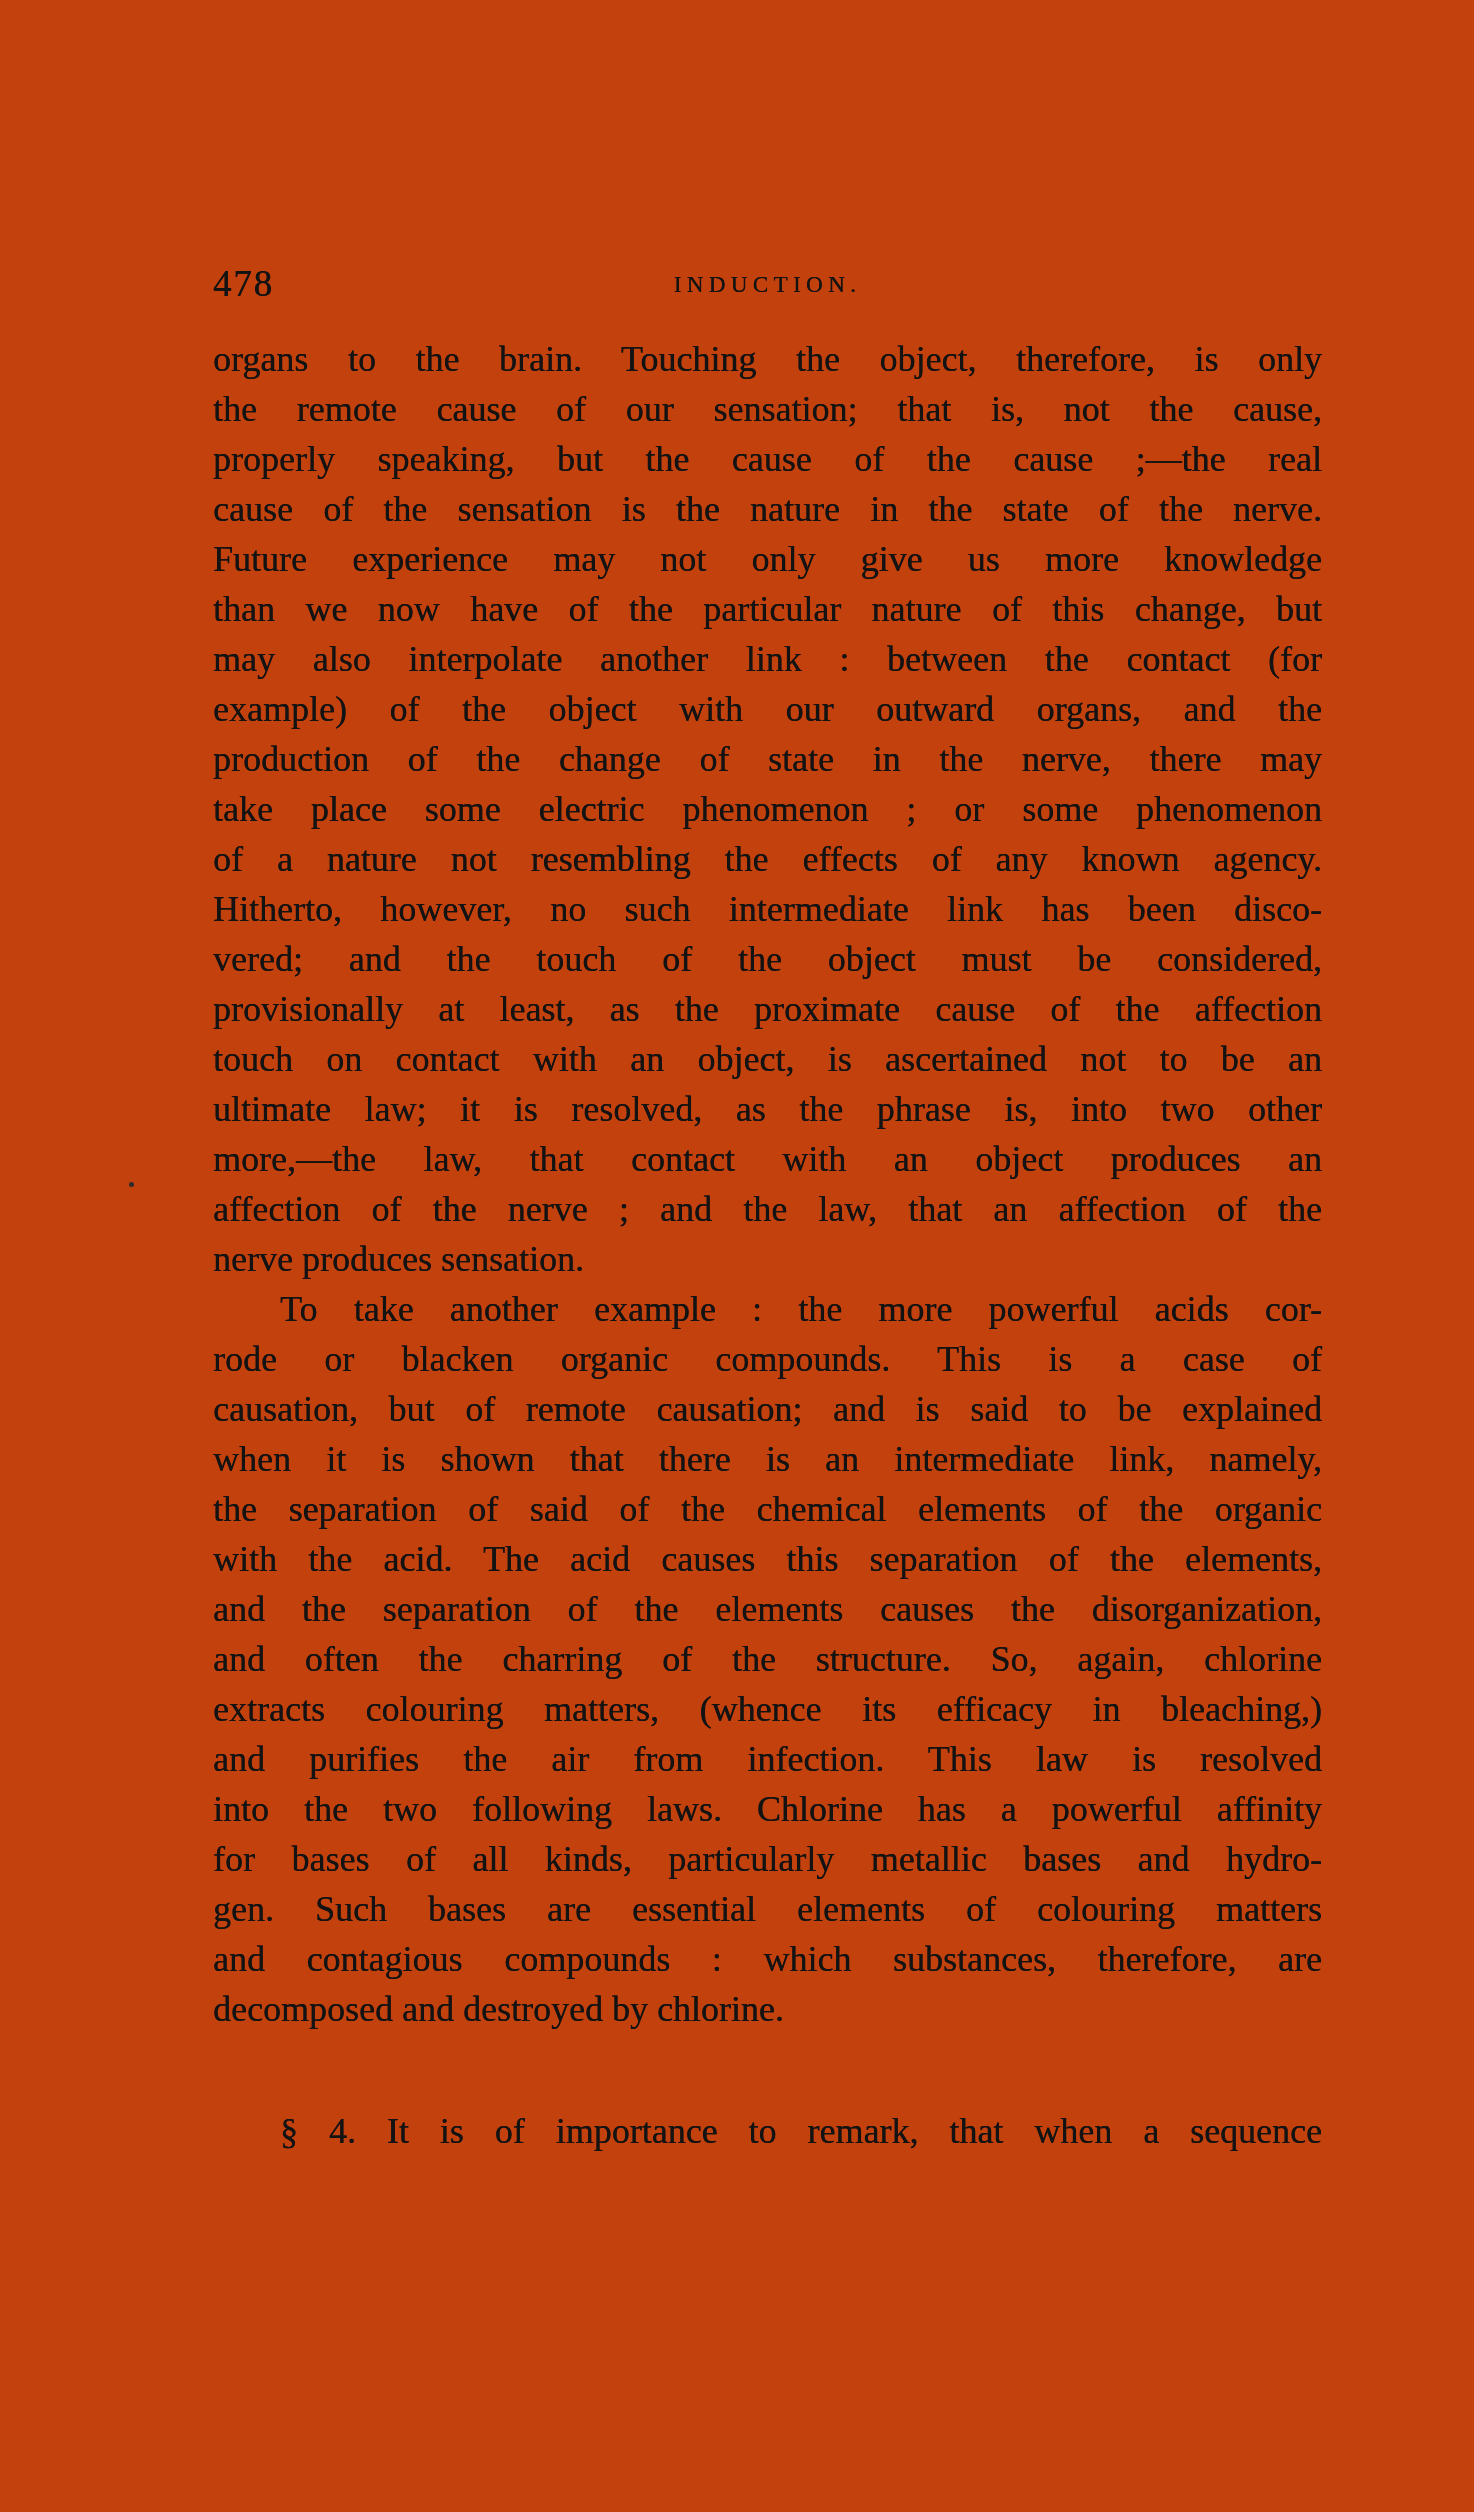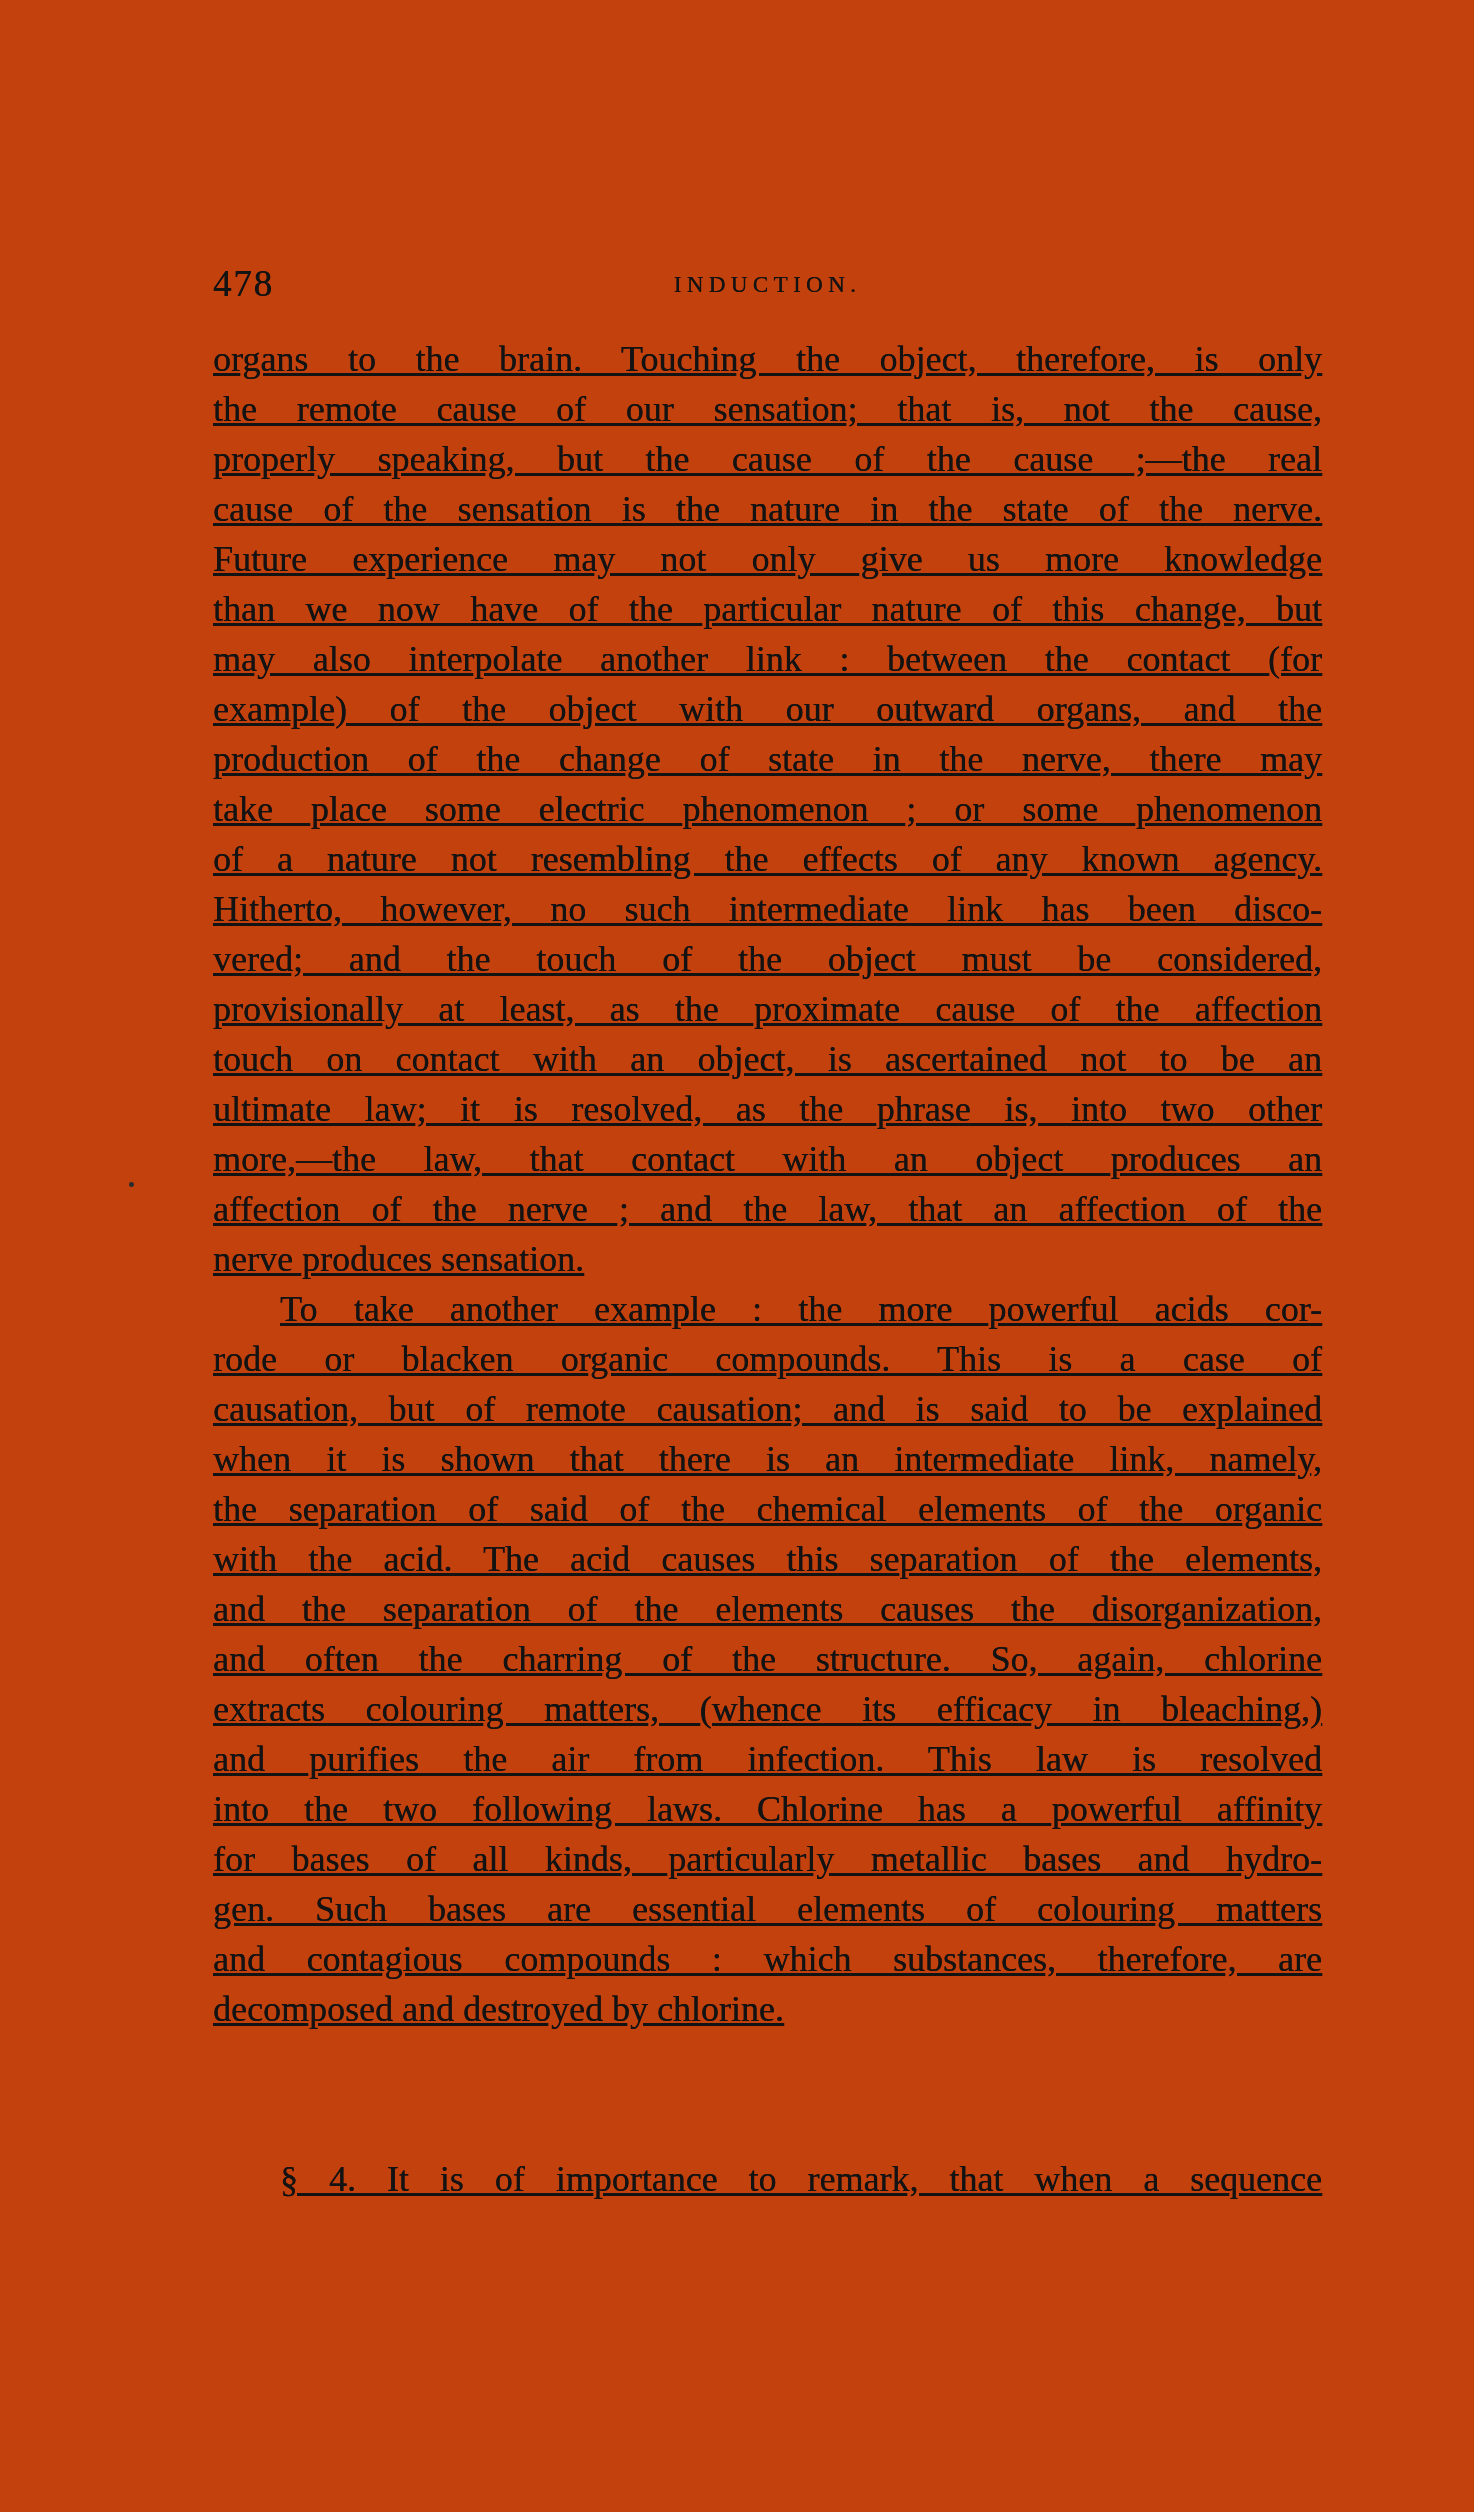"organs to the brain. Touching" .line { text-decoration: underline -> none }
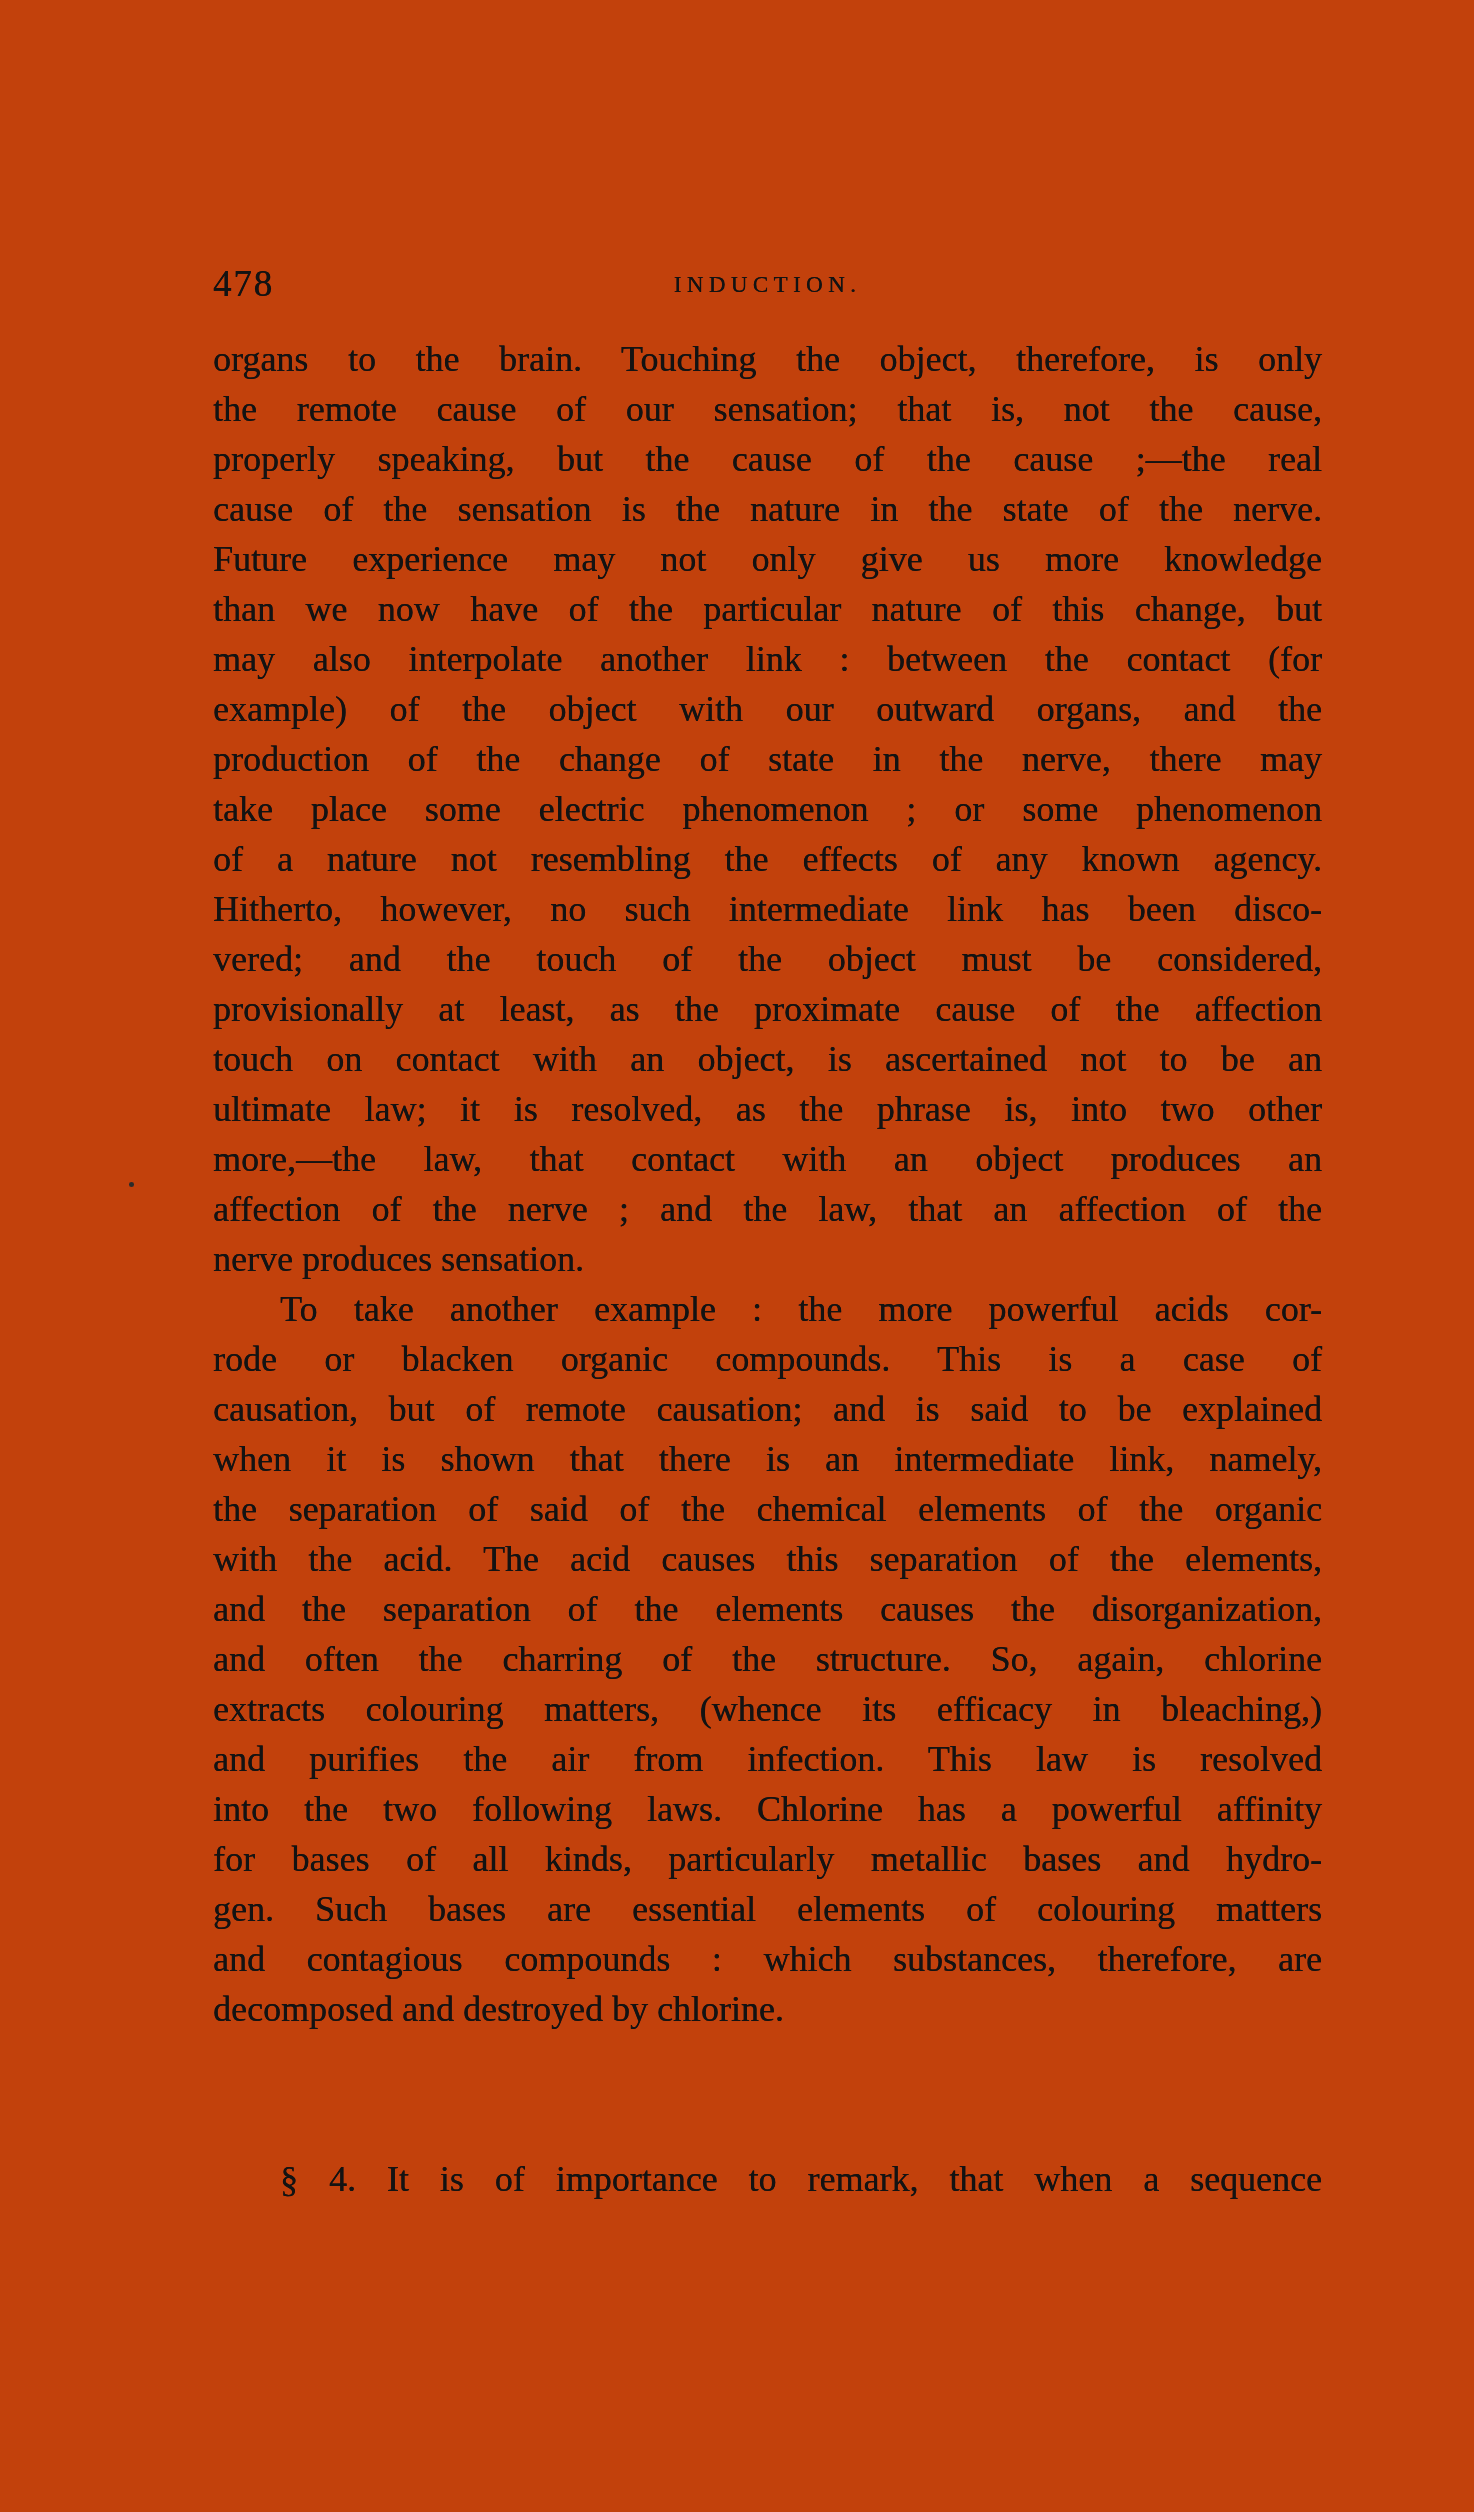"§ 4. It is of" .para-sect { margin-top: 120px -> 72px }
